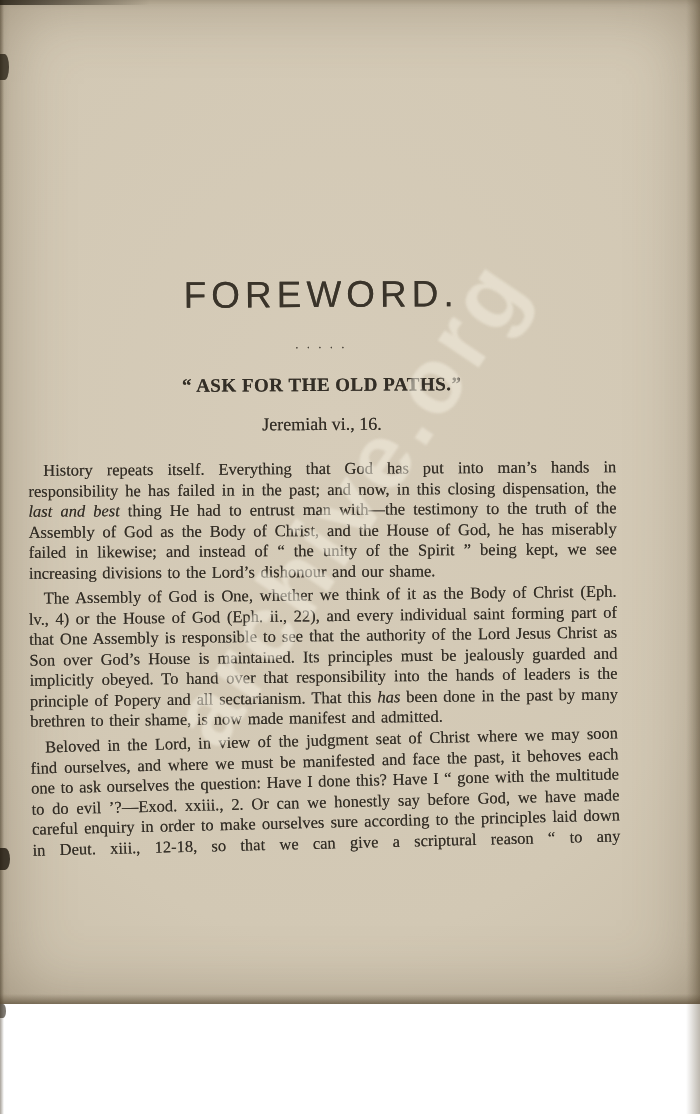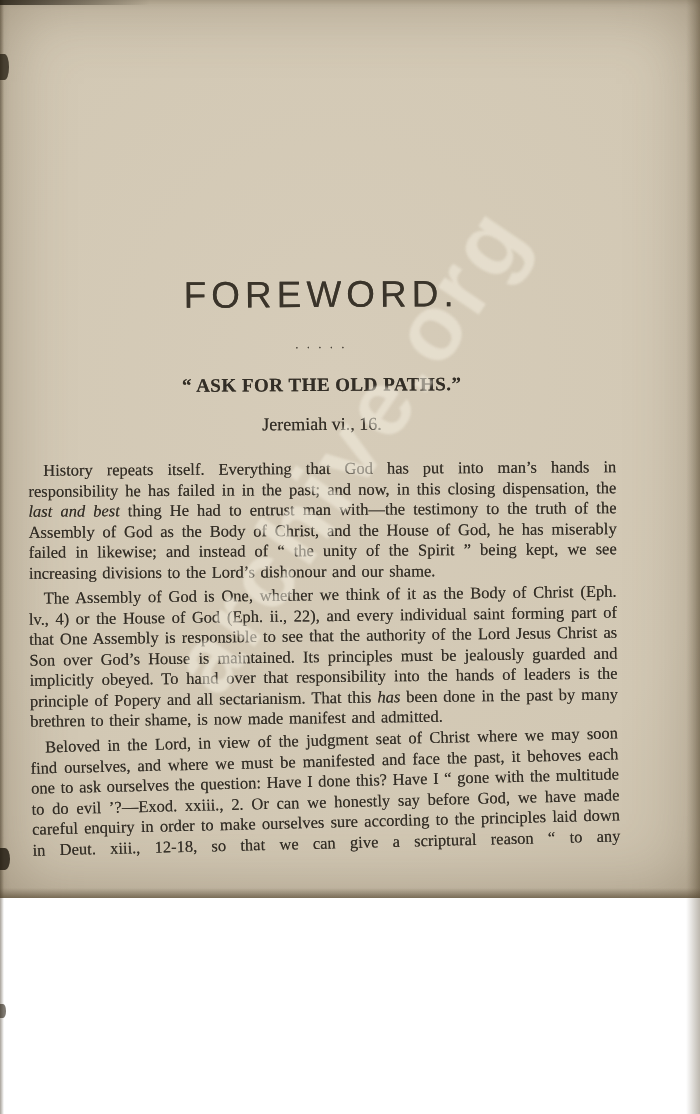"FOREWORD." .scan-page { height: 898px -> 1004px }
